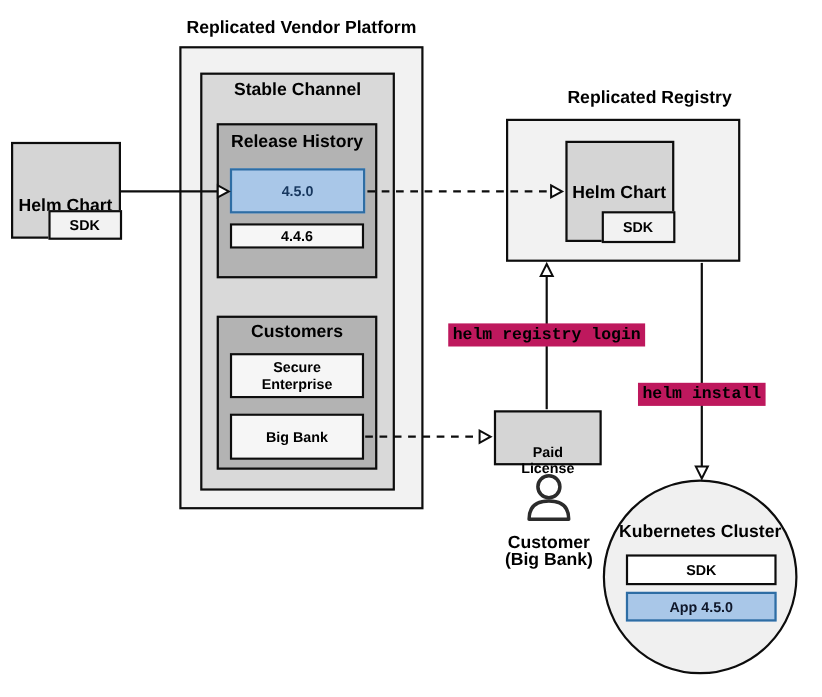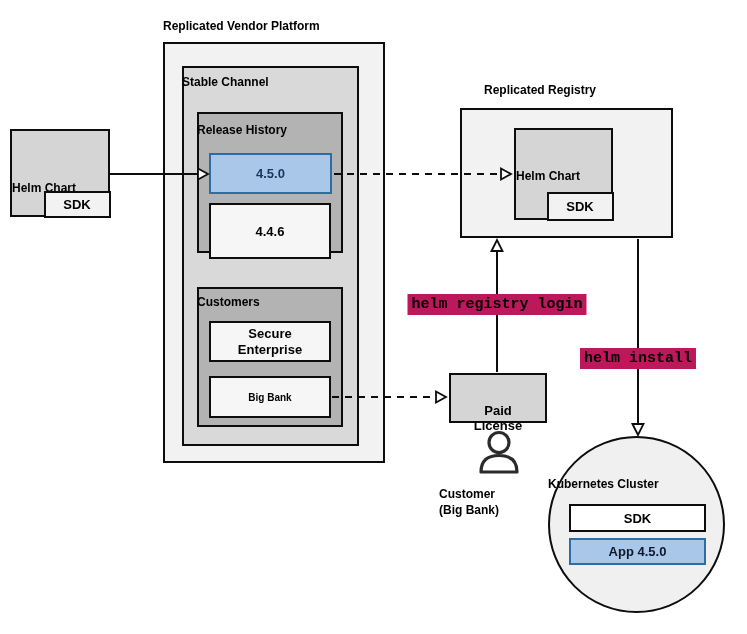"Replicated Vendor Platform" .lbl { font-size: 12px -> 16px; text-align: none -> center }
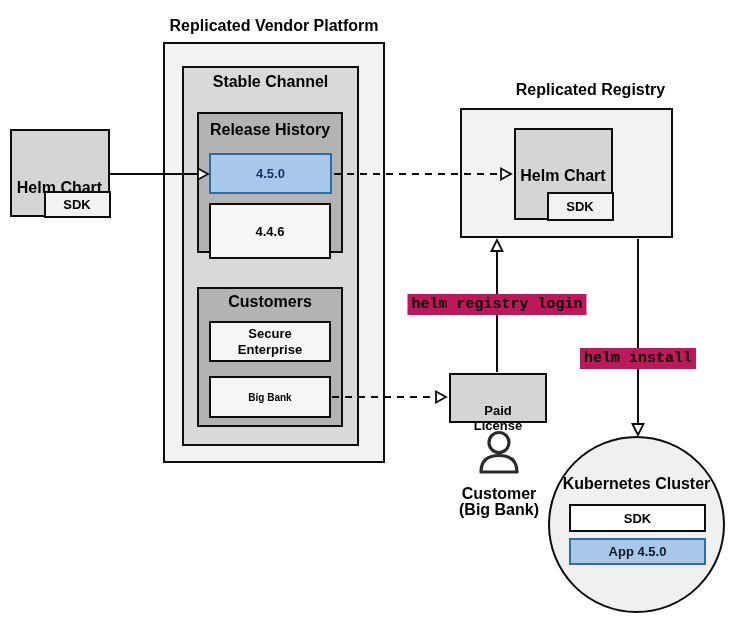"4.4.6" div.box { height: 56px -> 23px }
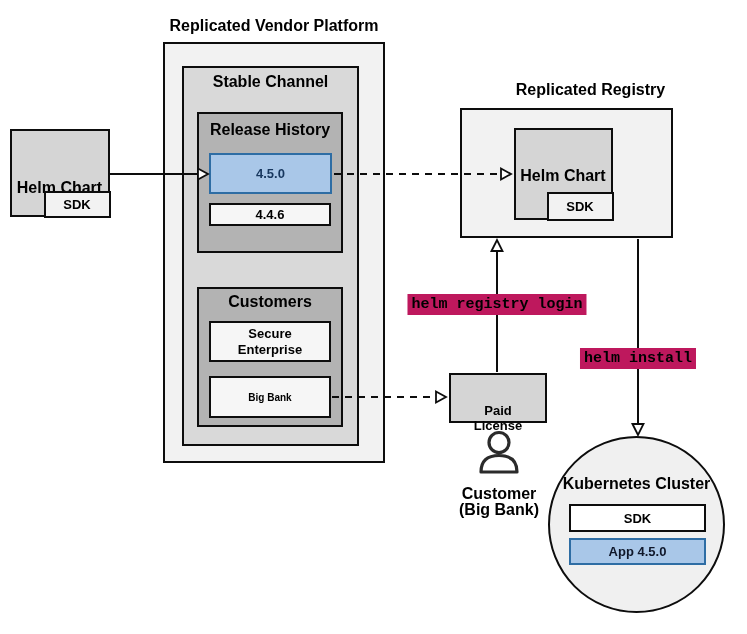"Big Bank" div.box { font-size: 10px -> 13px }
